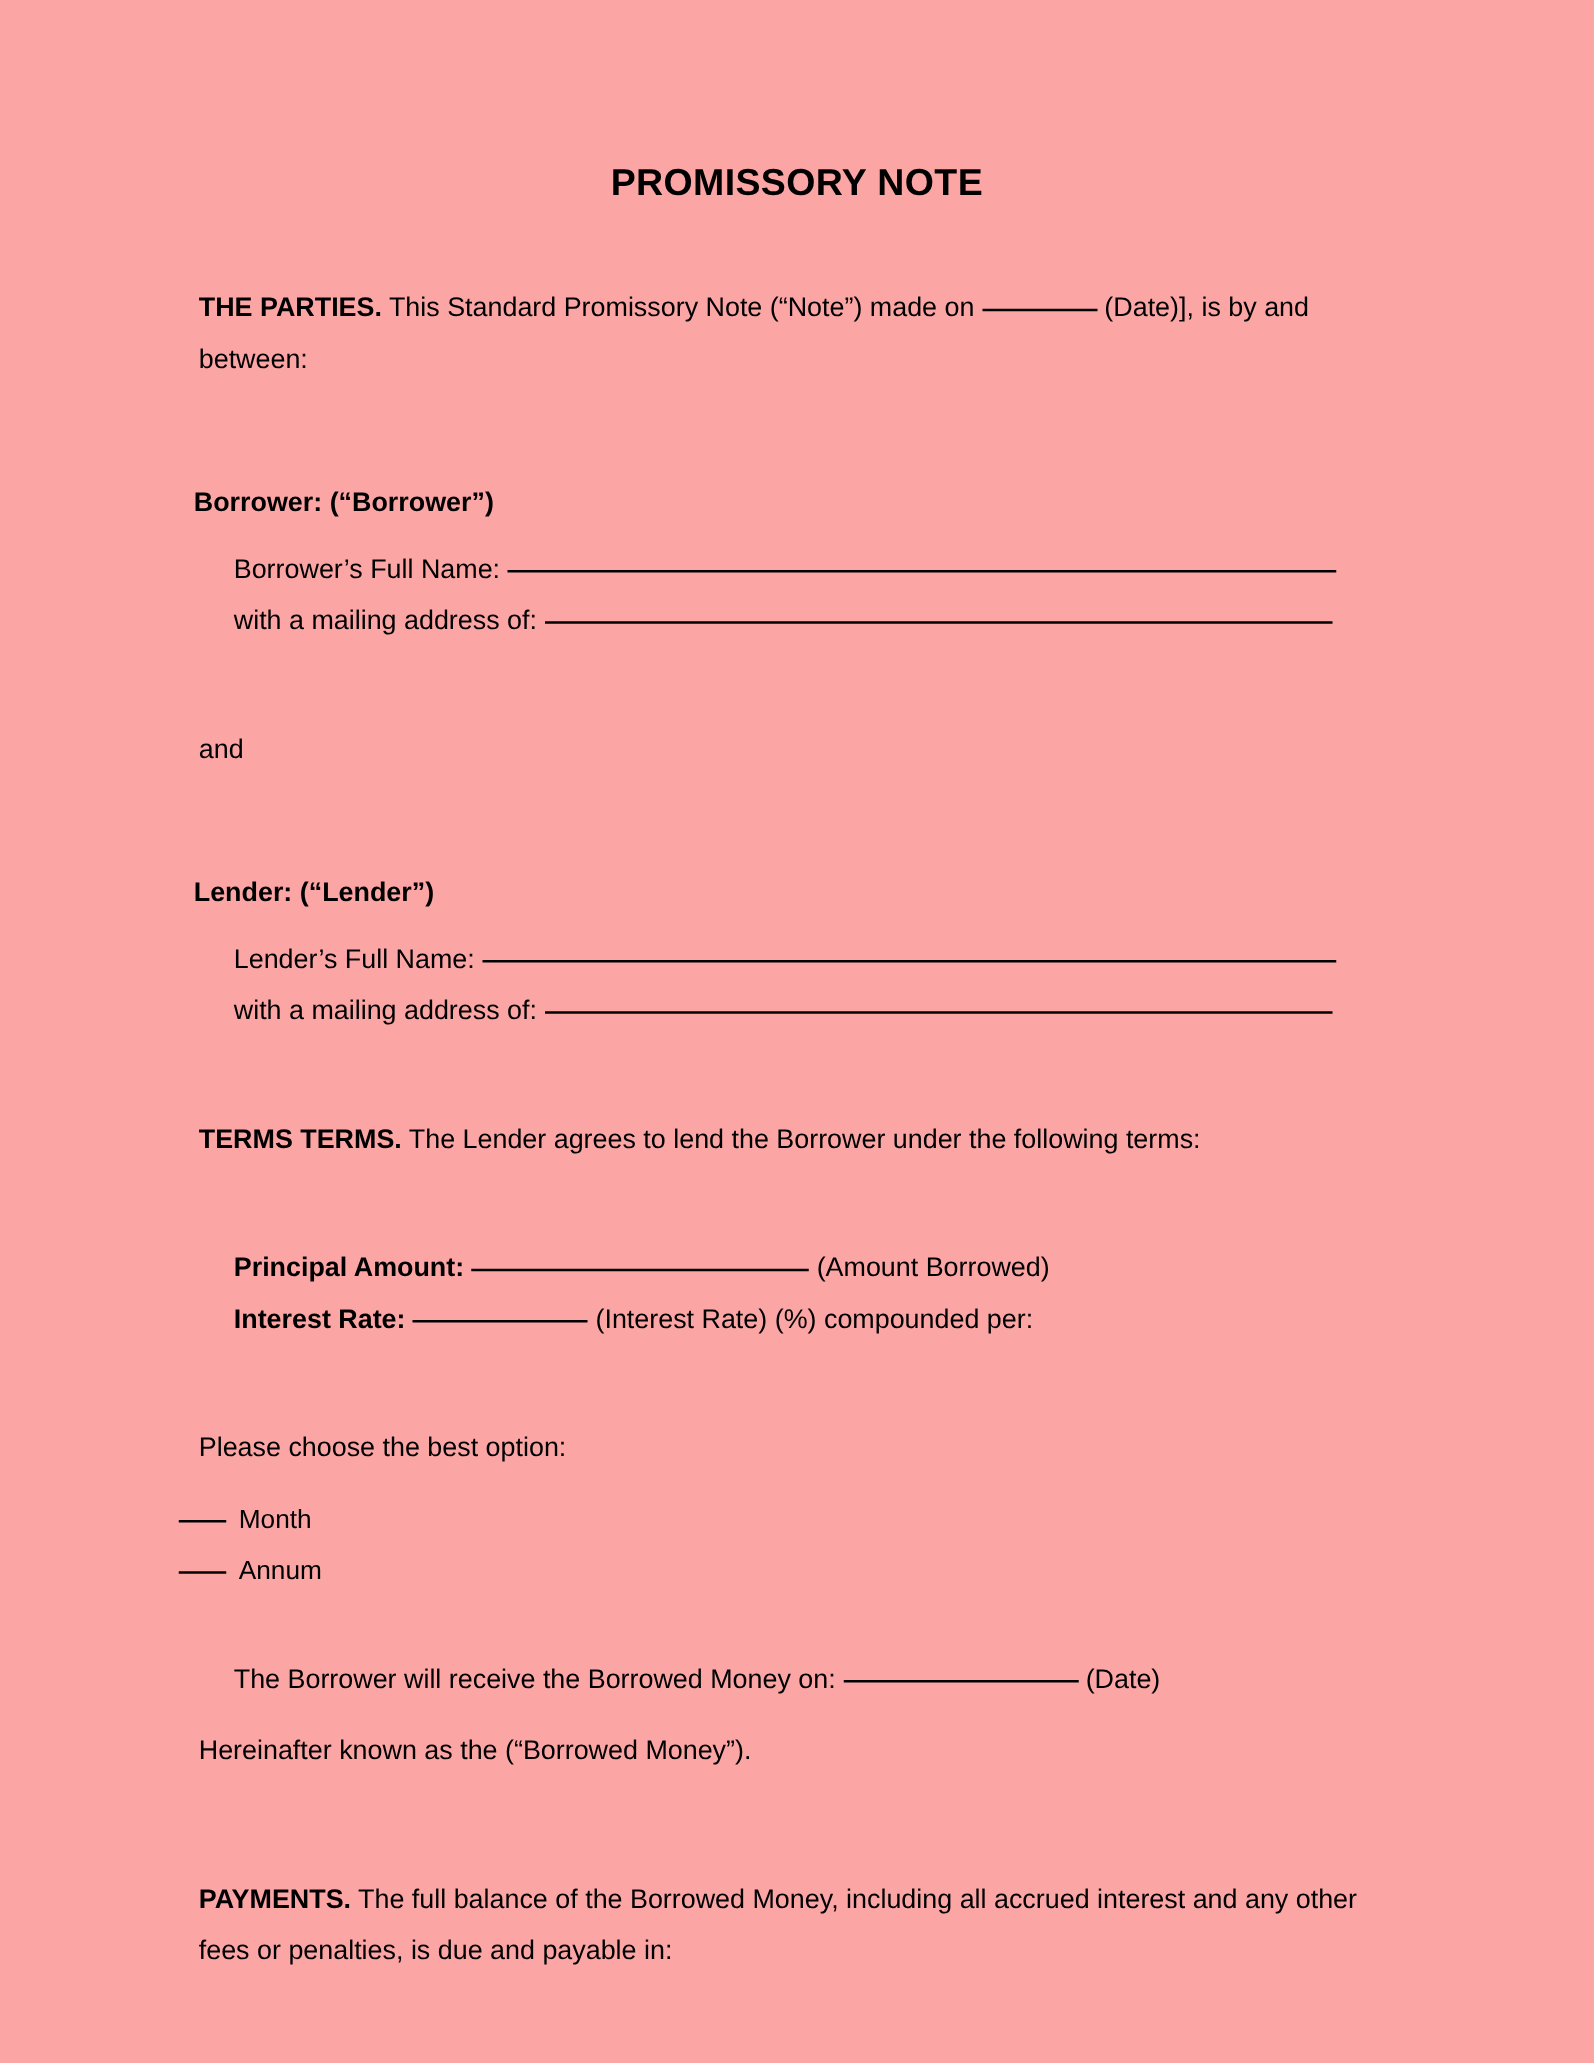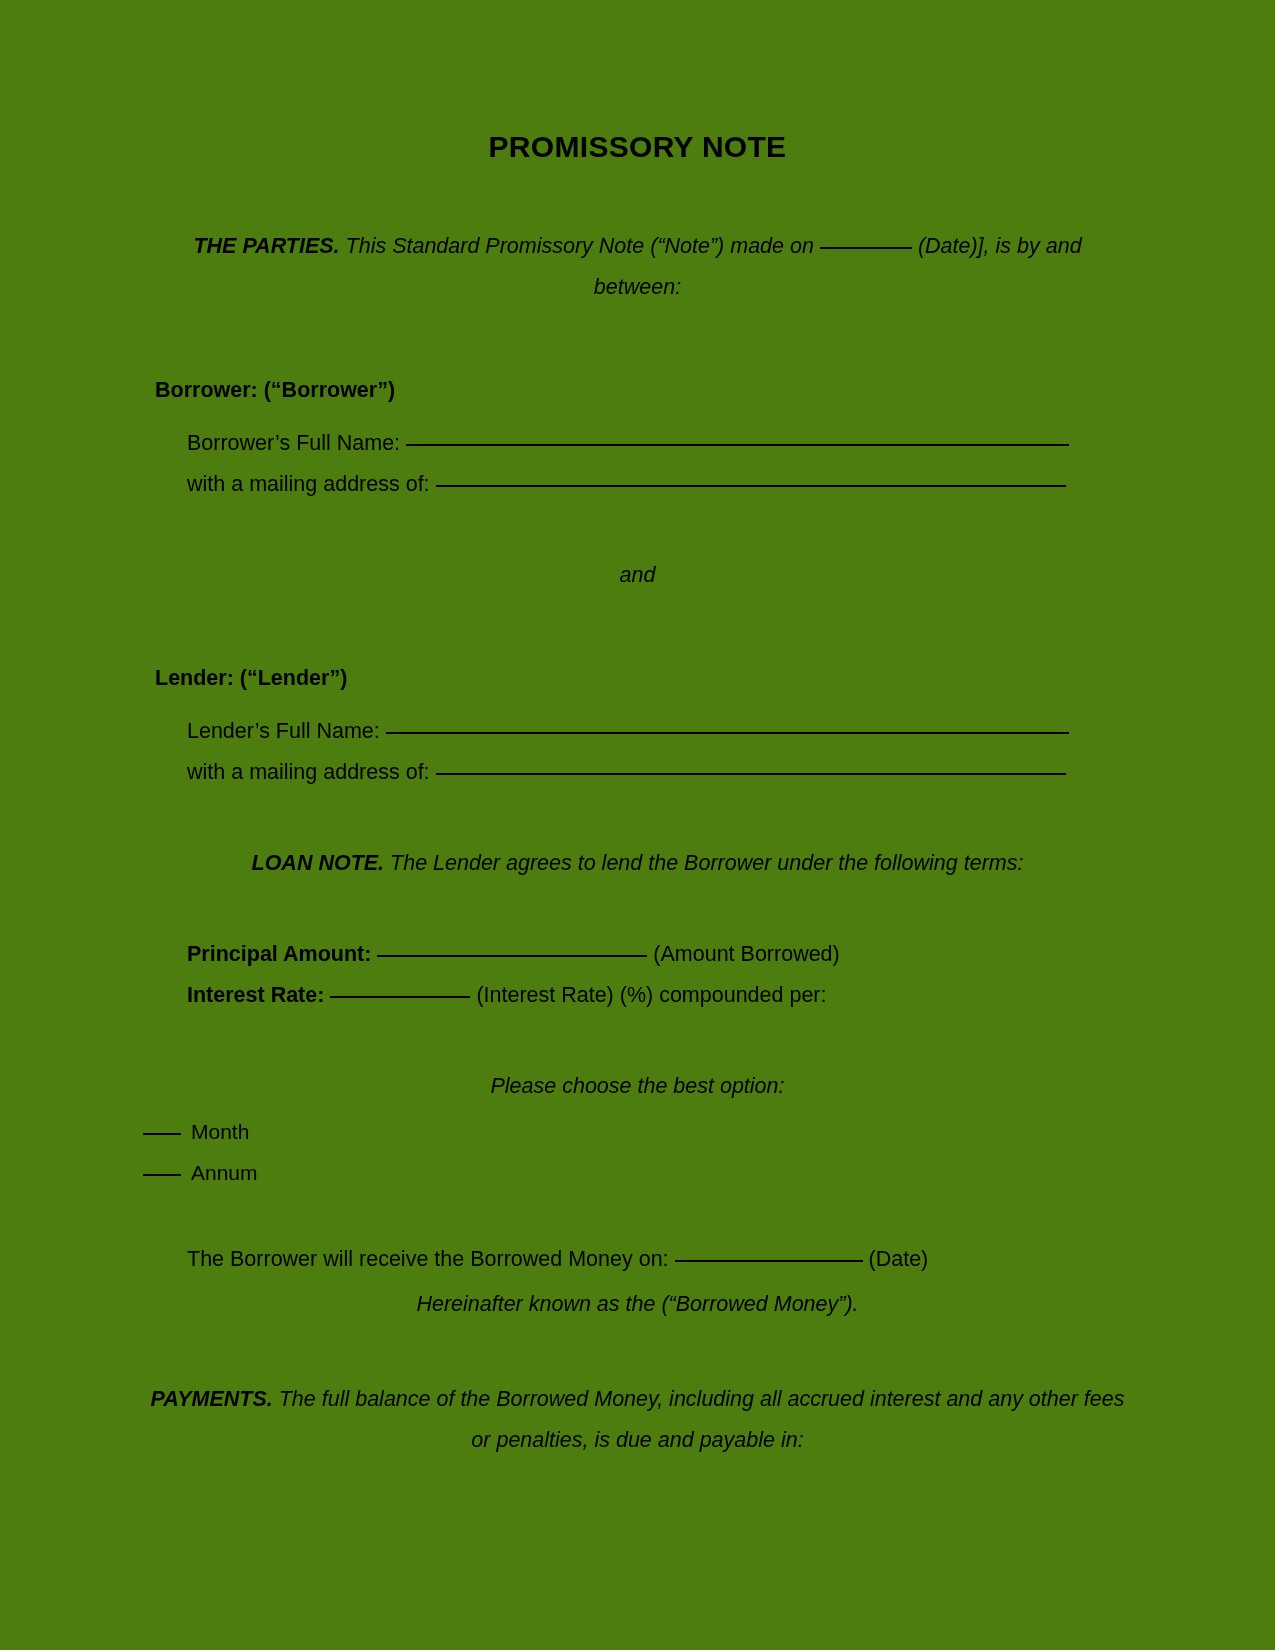"PROMISSORY NOTE" .page { background: #4d7c0f -> #fca5a5 }
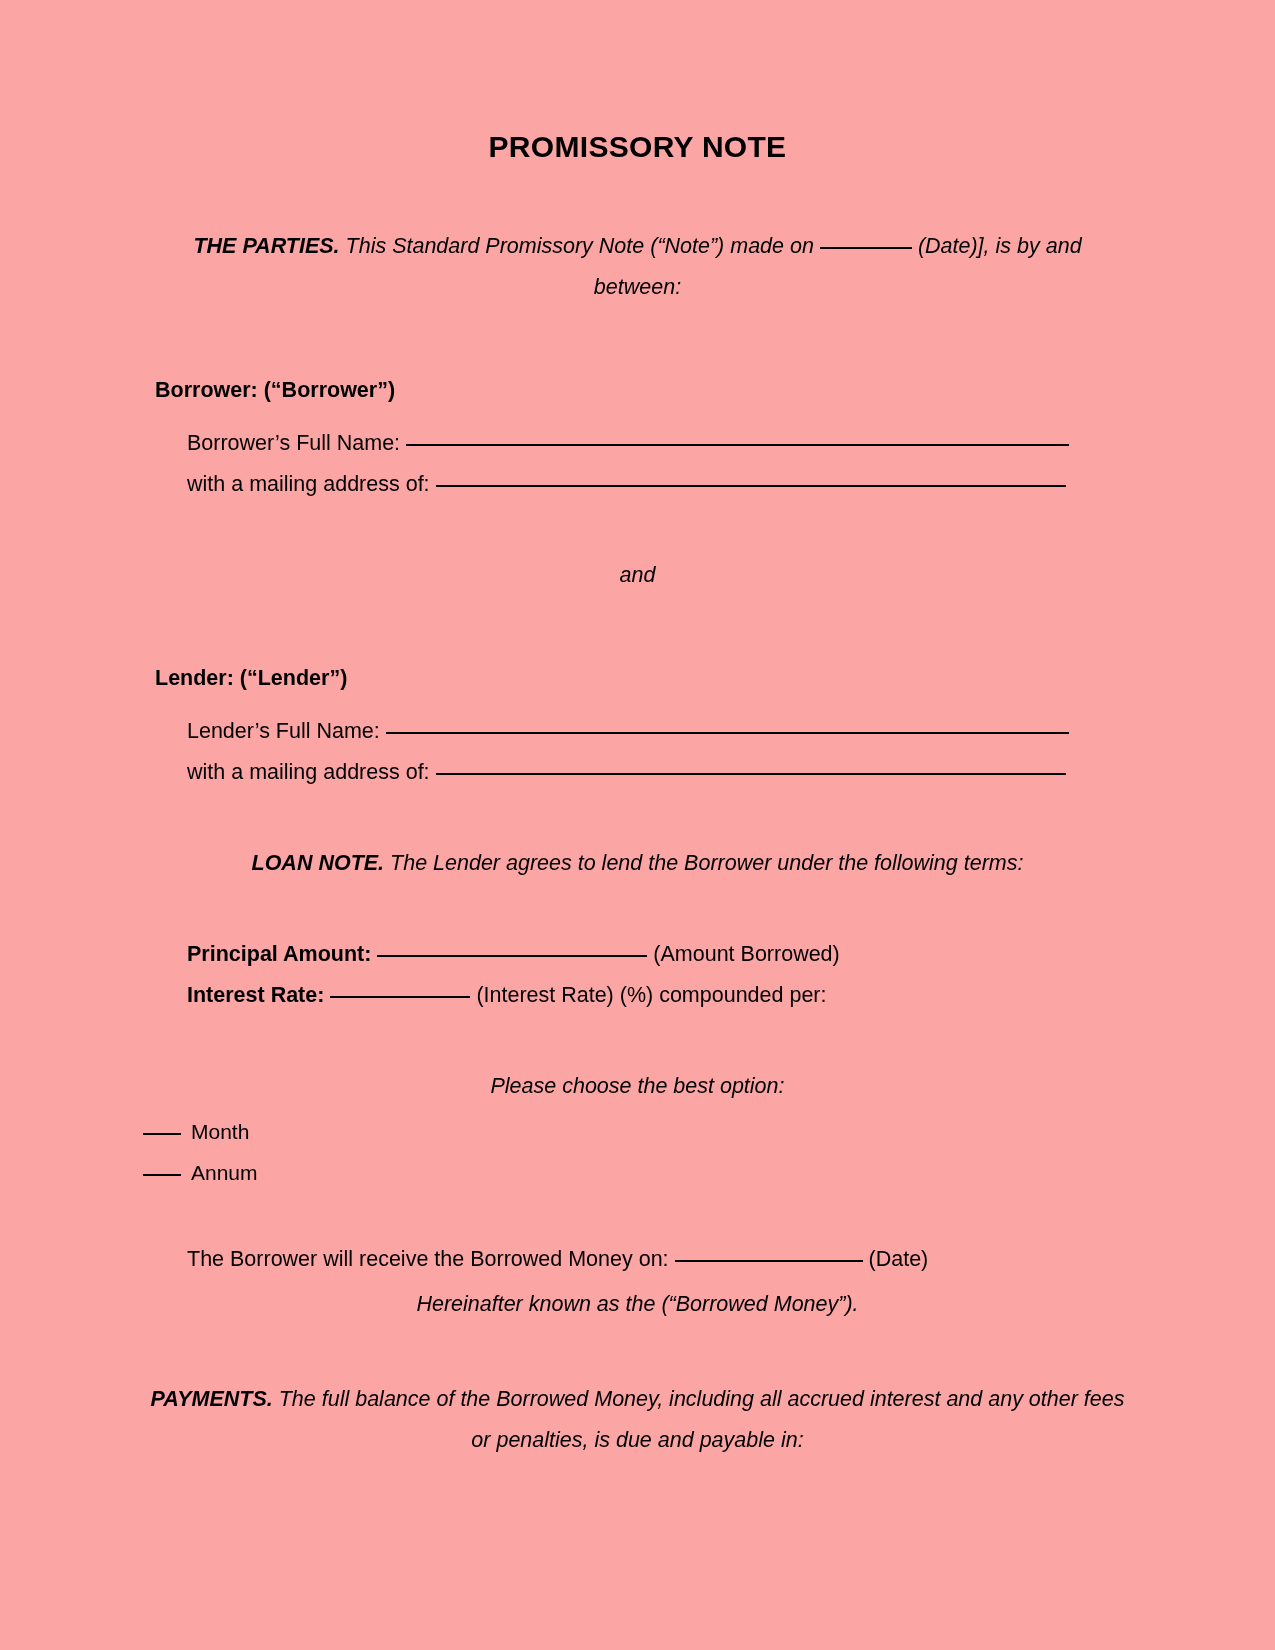"THE PARTIES. This Standard Promissory" .para { font-style: italic -> none; margin: 4px -> 16px; text-align: center -> left }
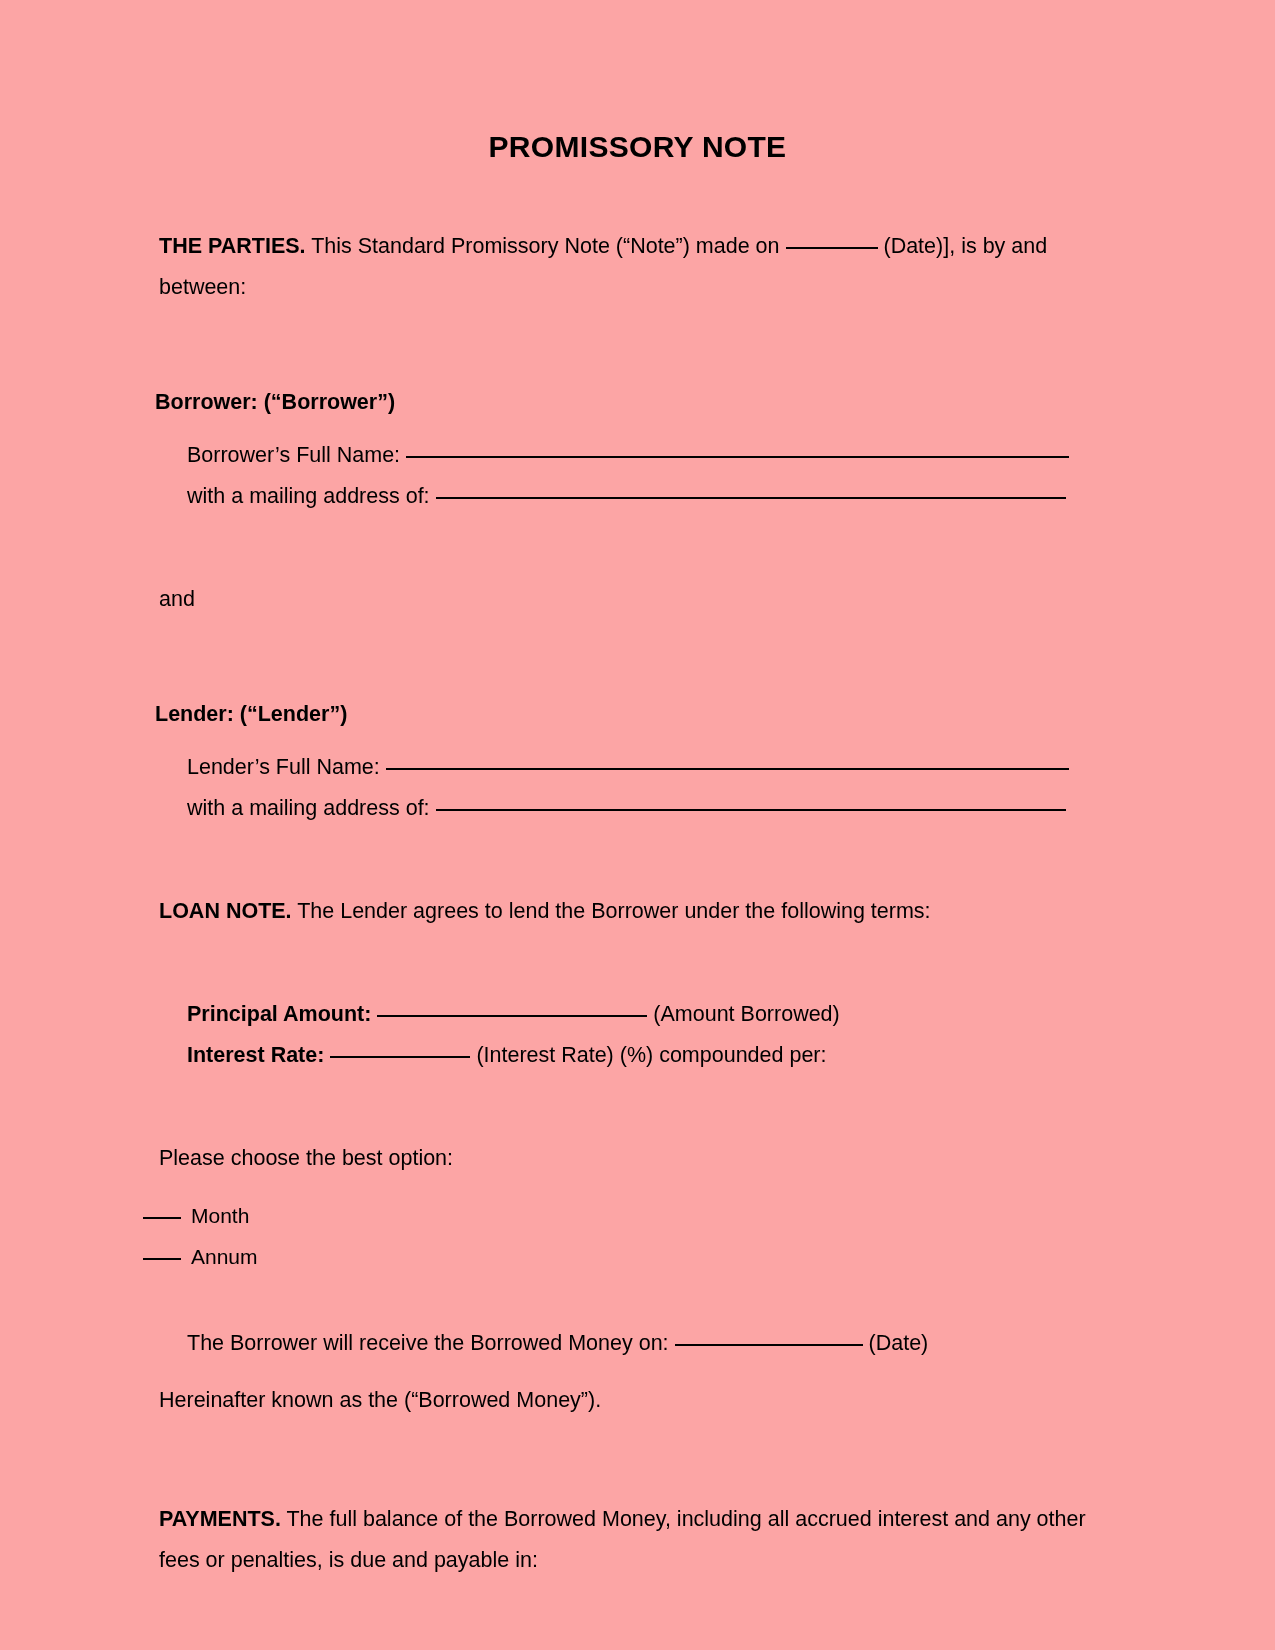"LOAN NOTE." span.bold { text: LOAN NOTE -> TERMS TERMS }
